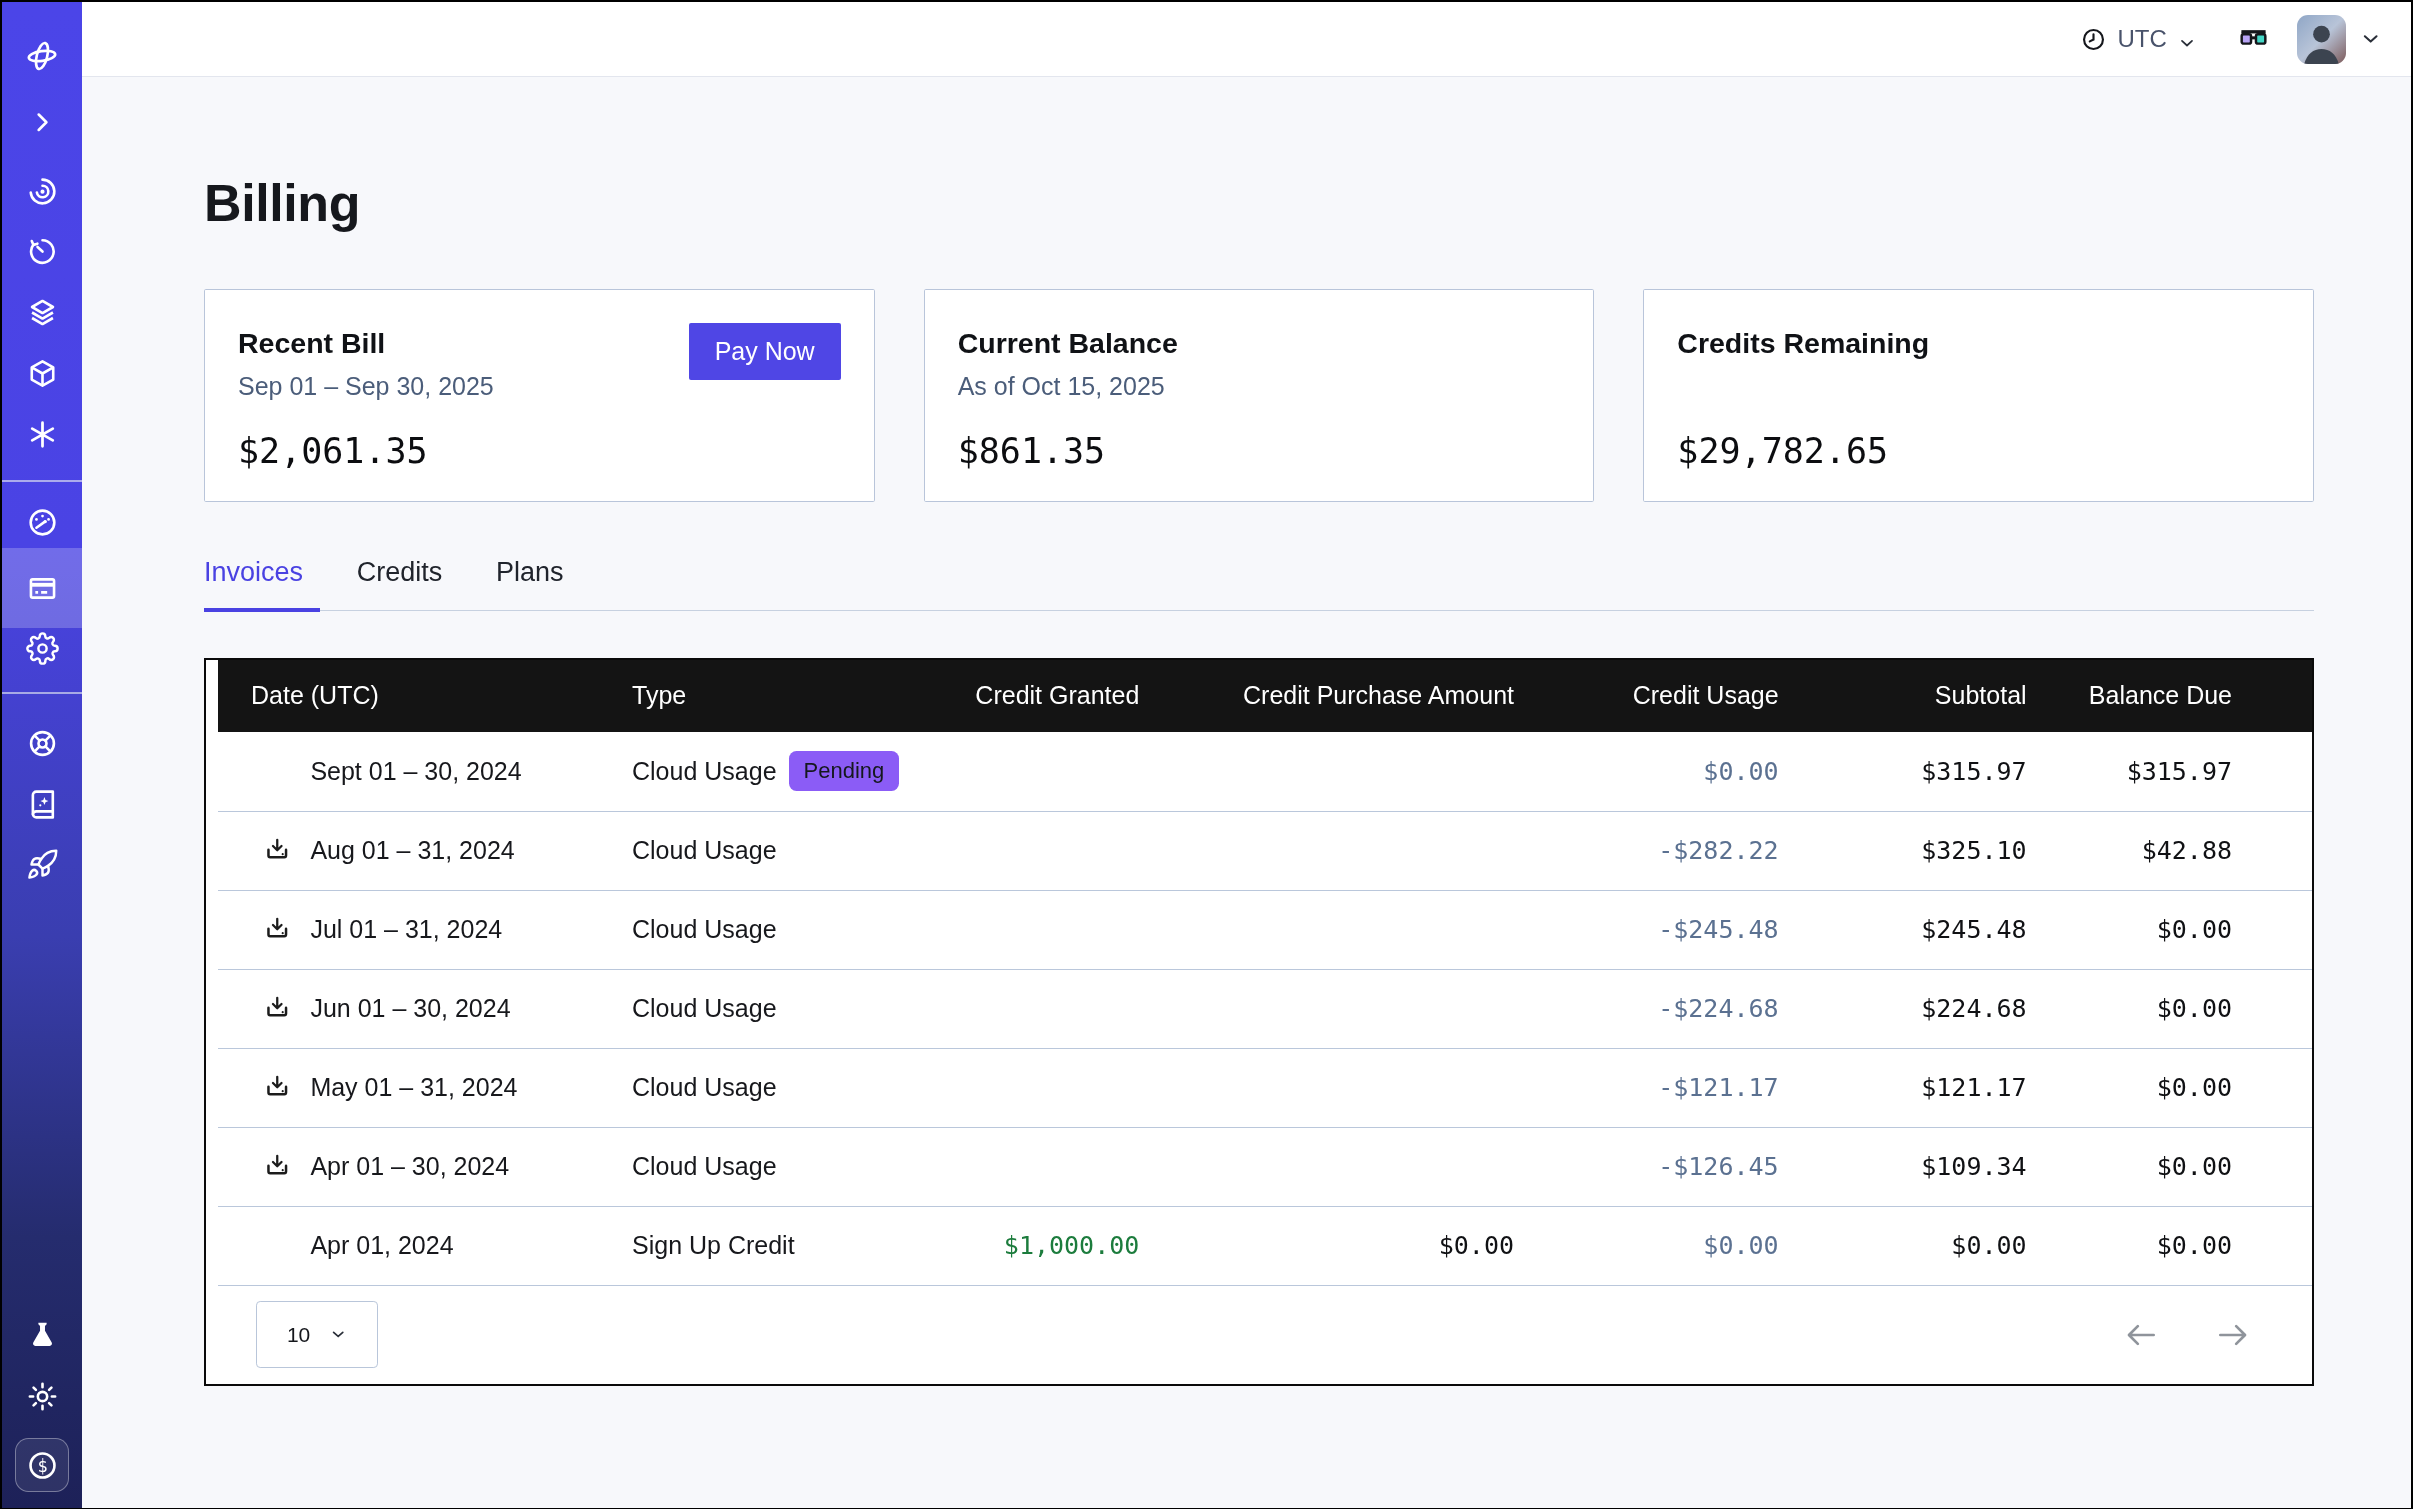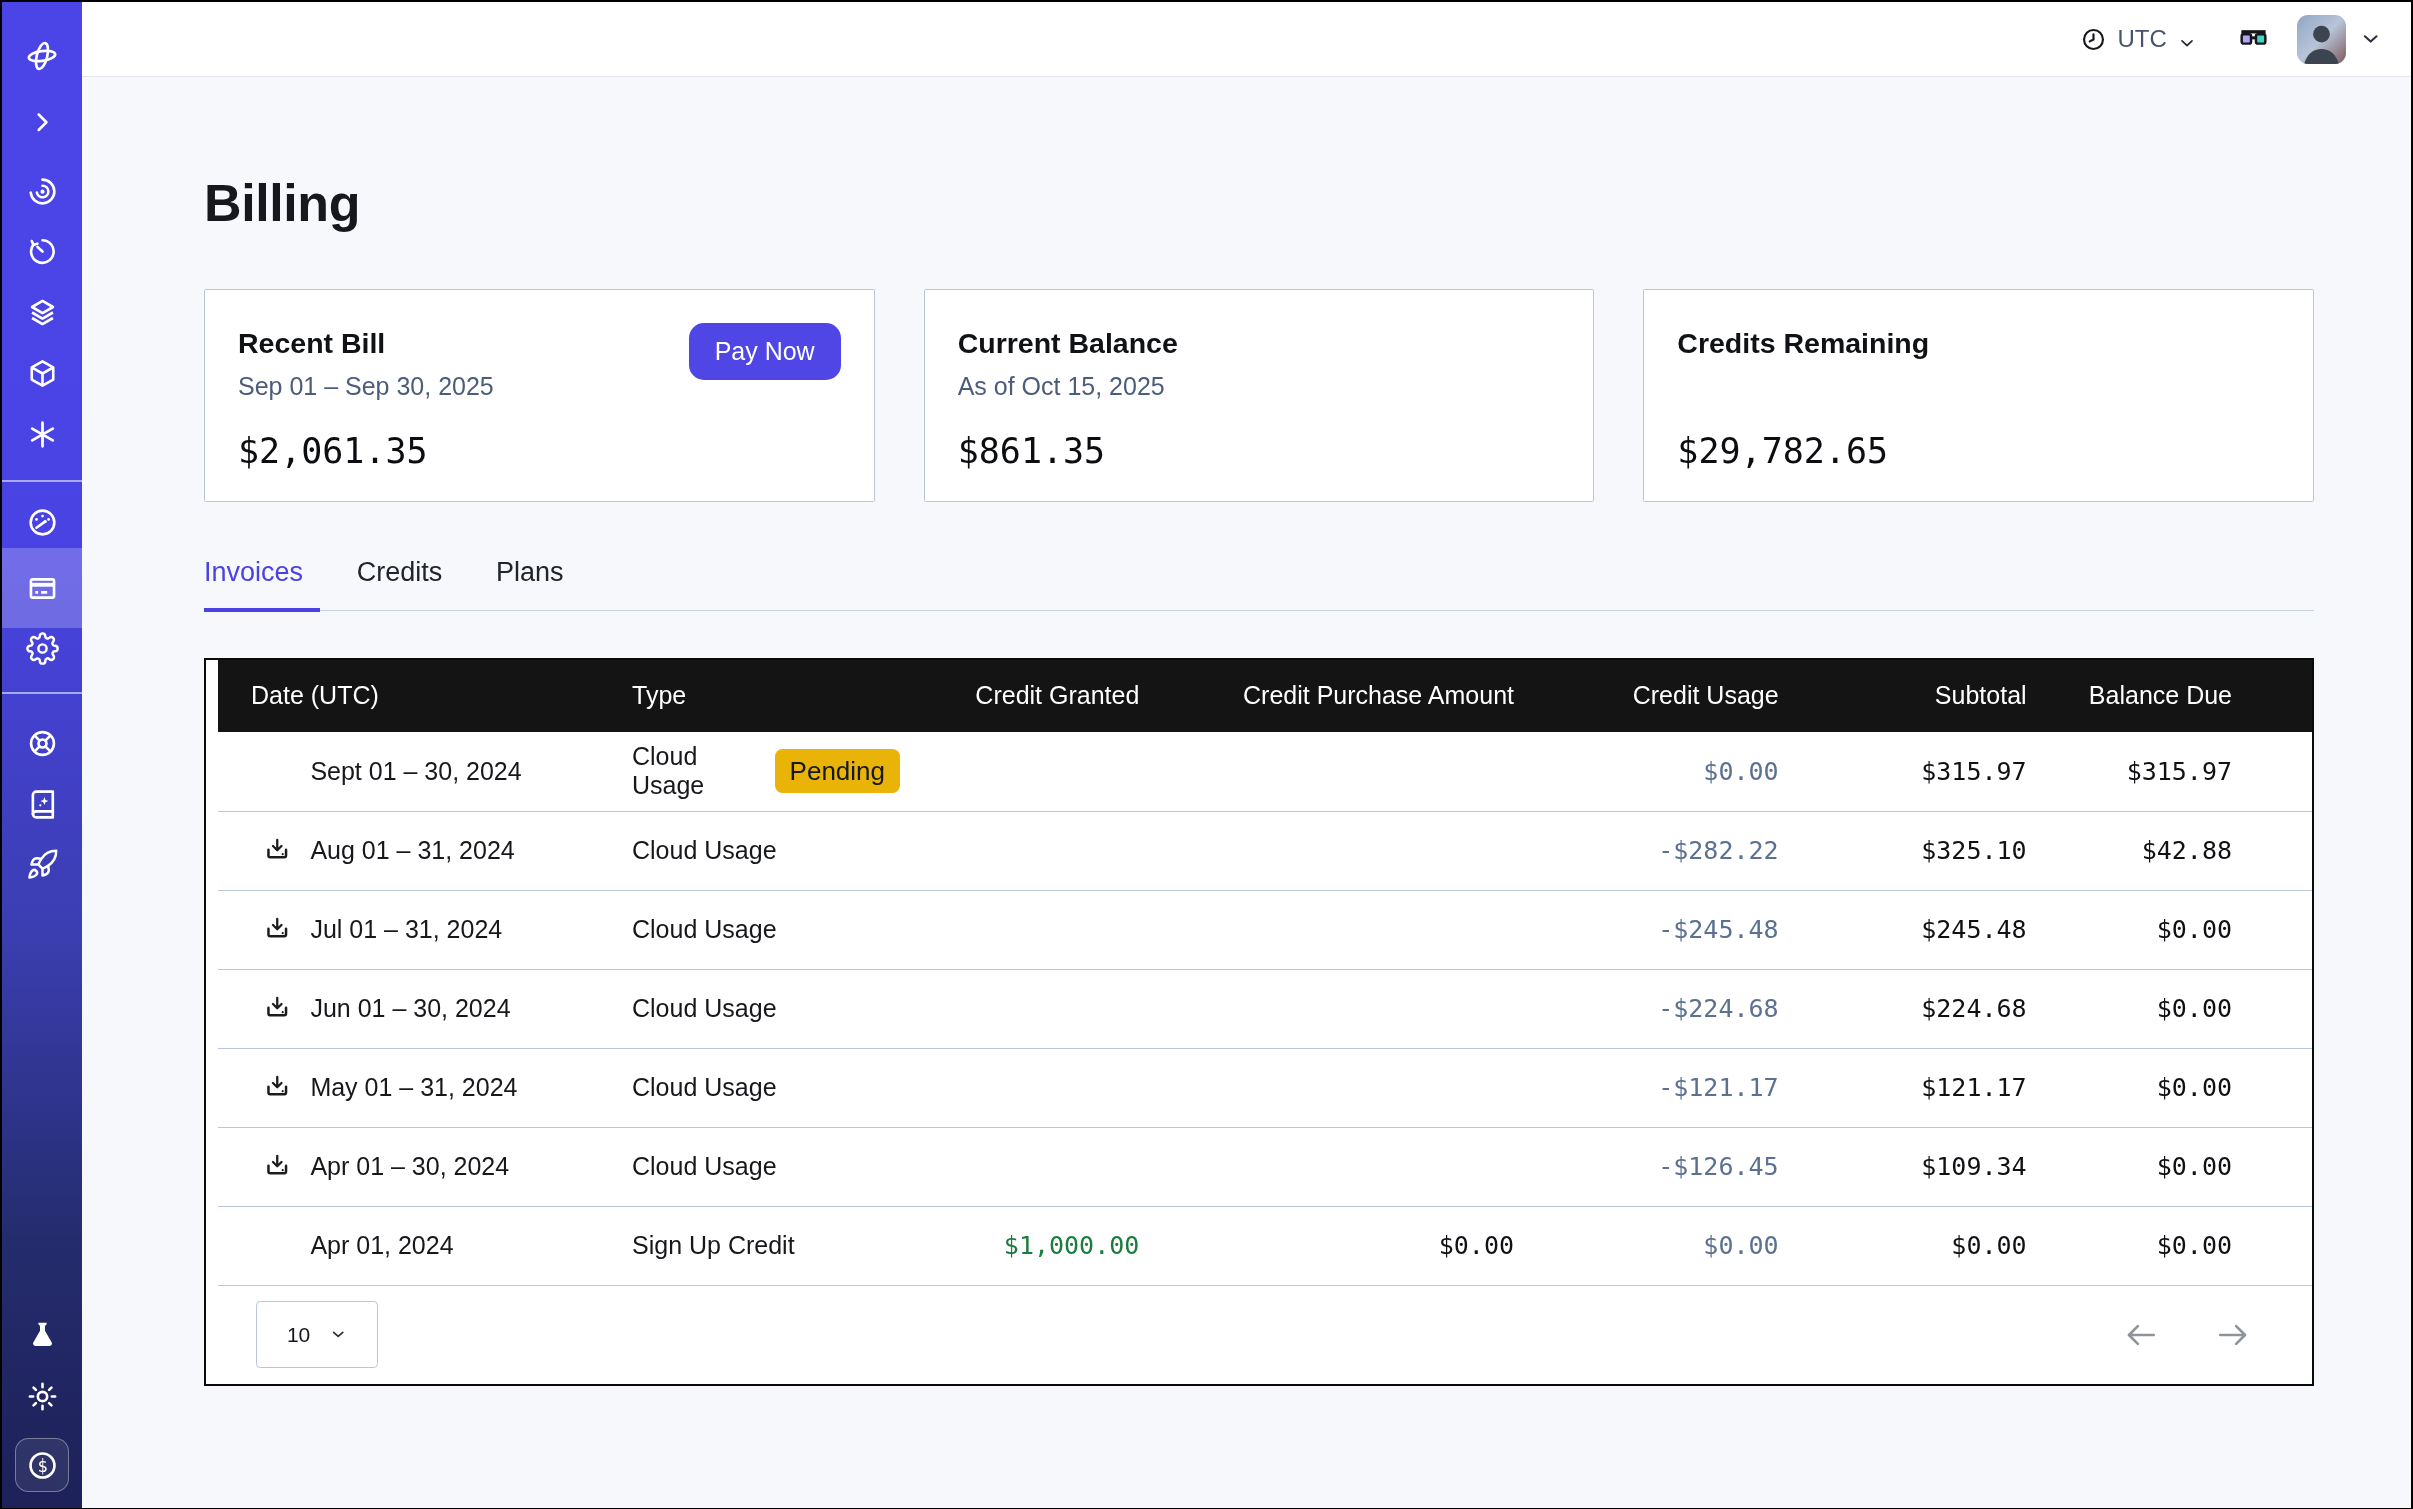"Pay Now" .paynow { border-radius: 15px -> 2px }
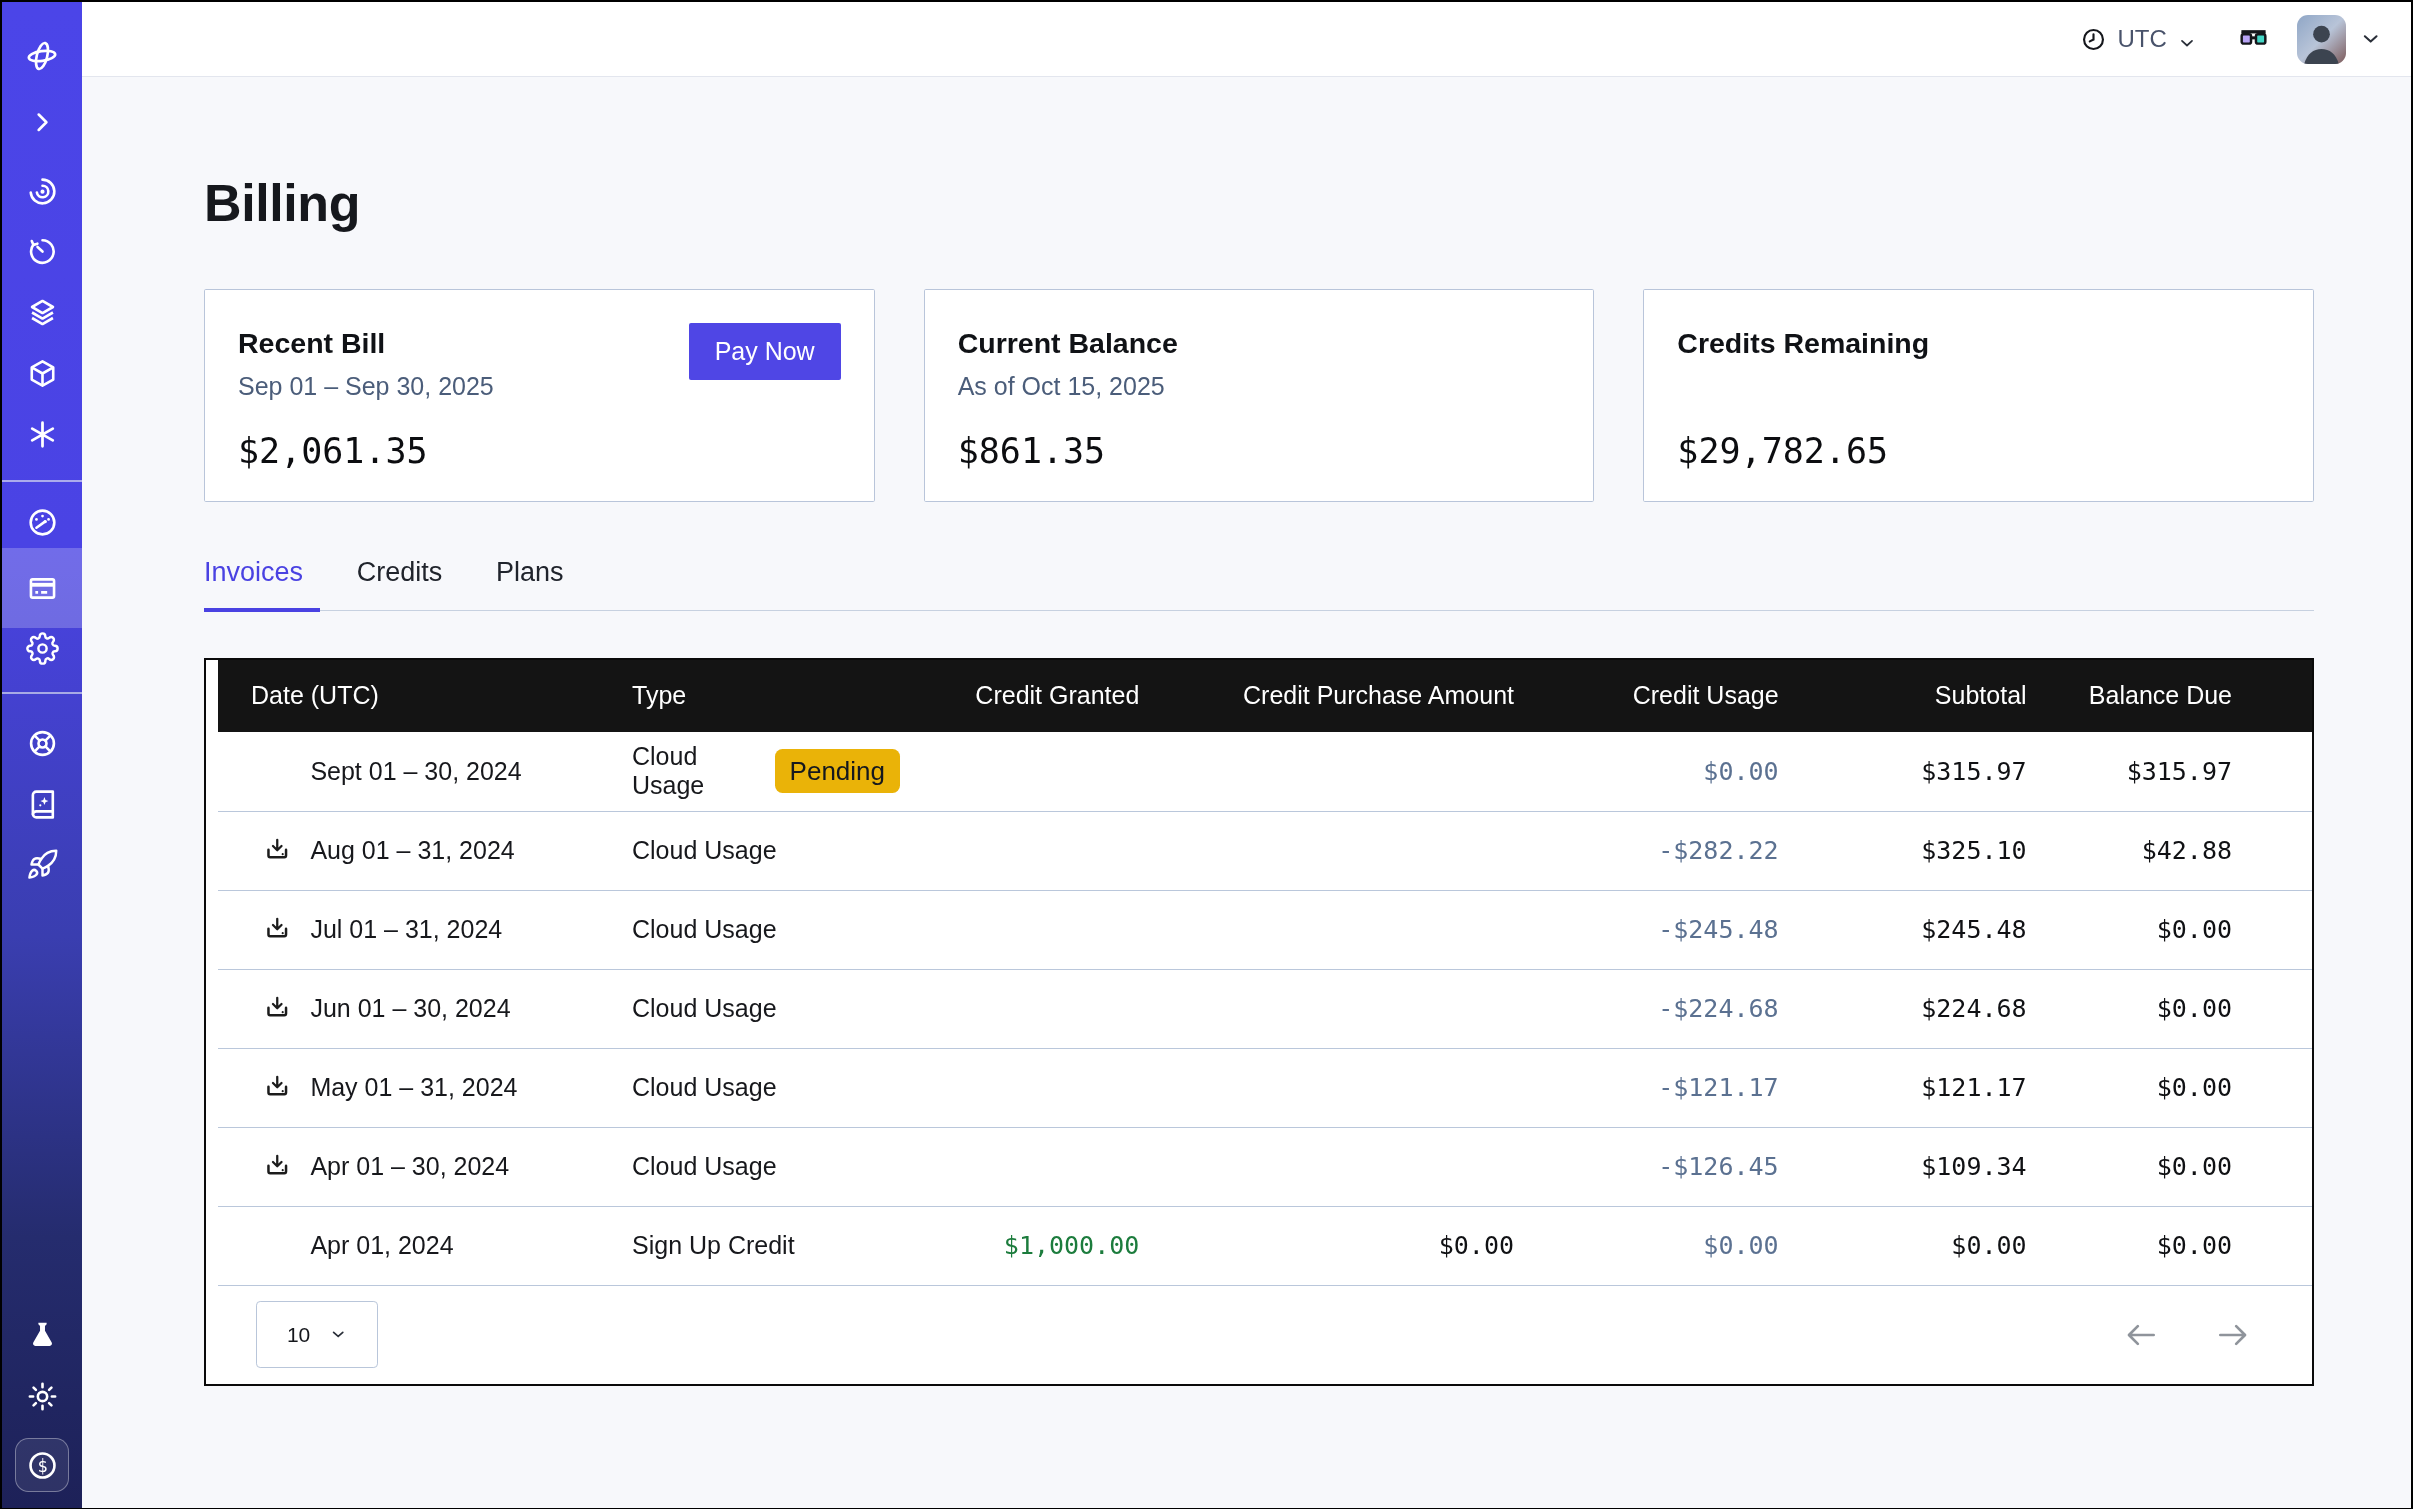"Pending" .badge { background: #eab308 -> #8b5cf6; font-size: 26px -> 22px }
